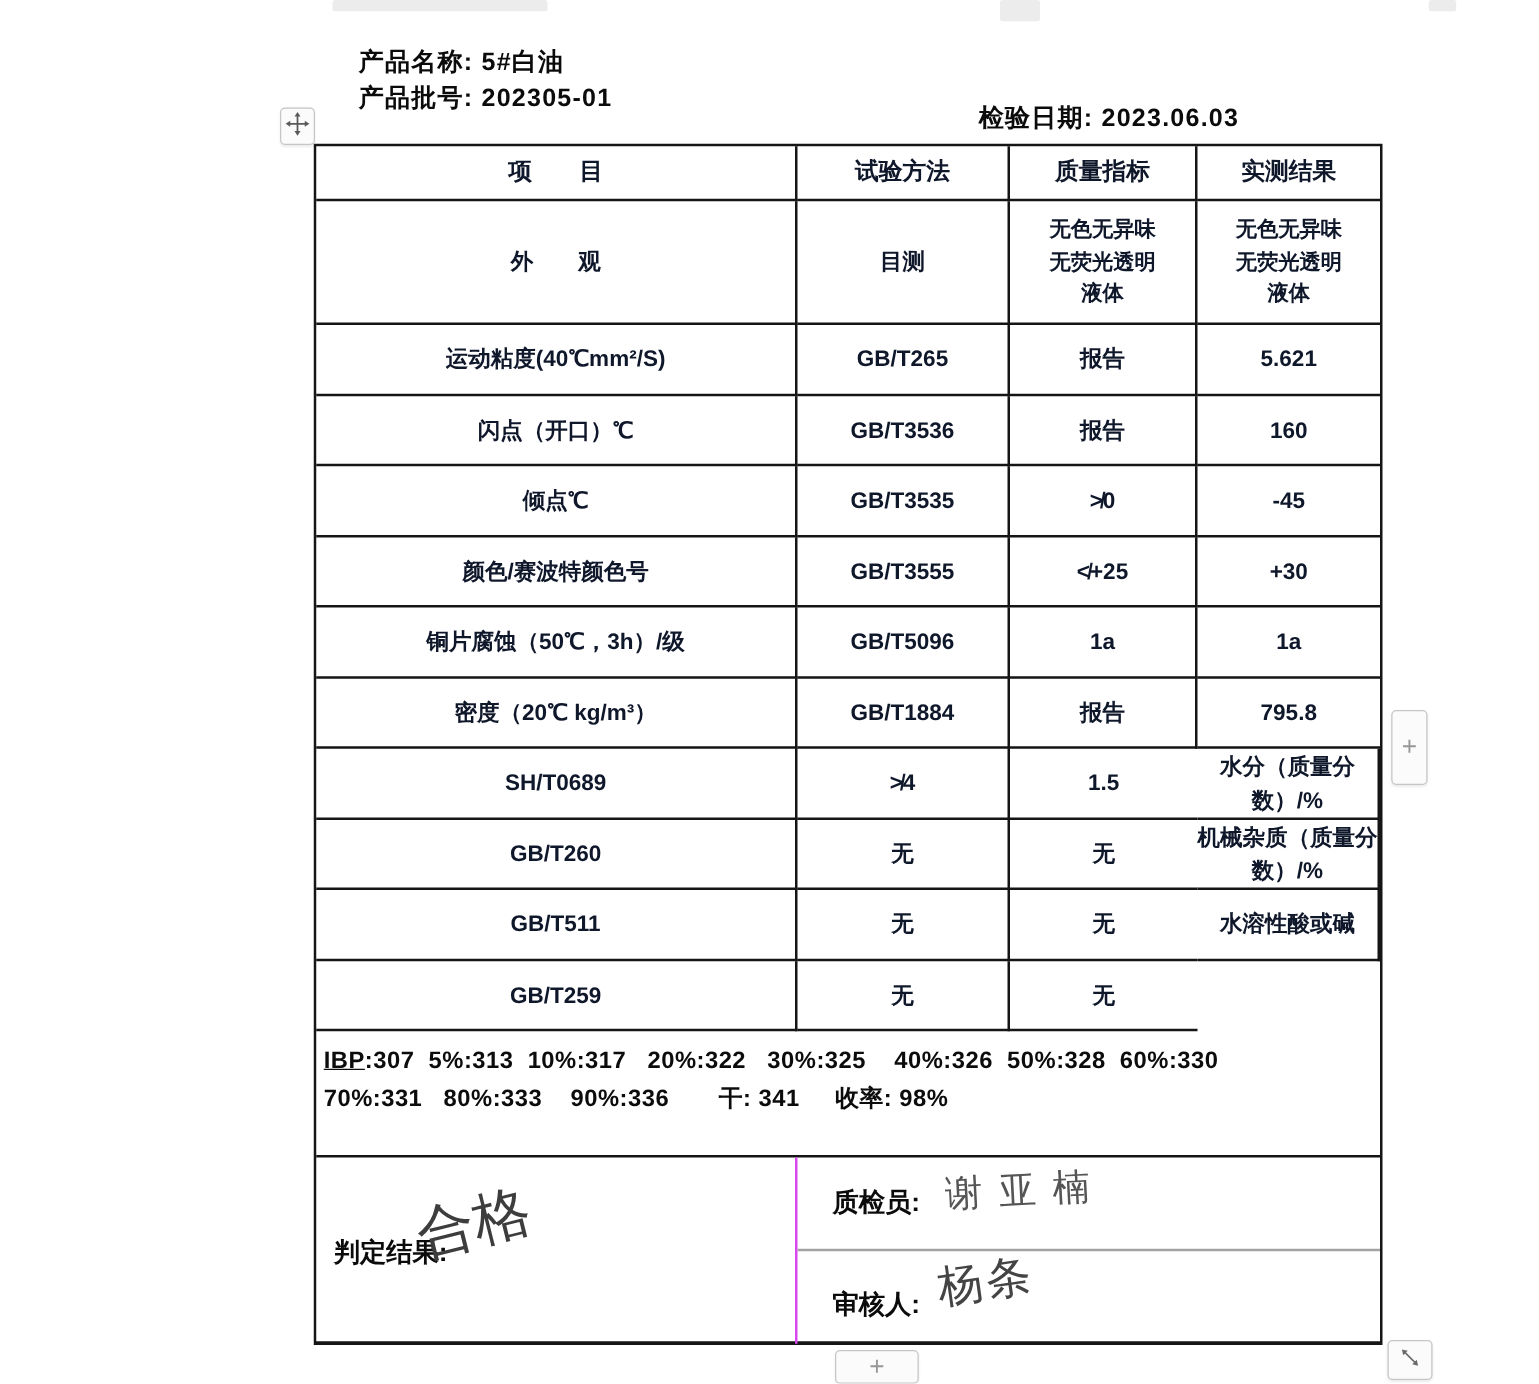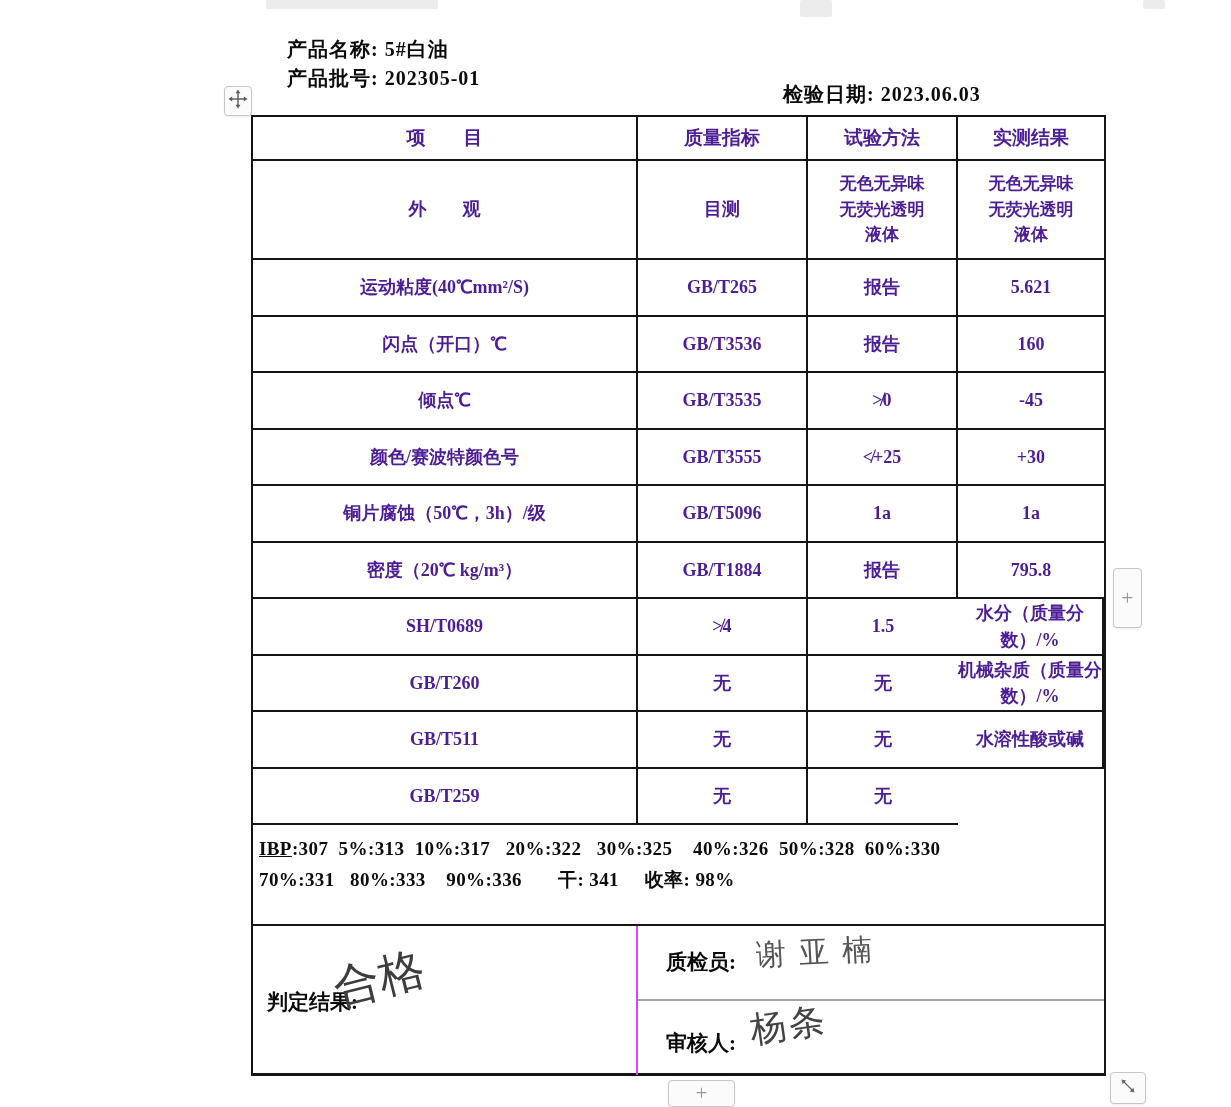"产品名称: 5#白油" #page { font-family: Liberation Serif, serif -> Liberation Sans, sans-serif }
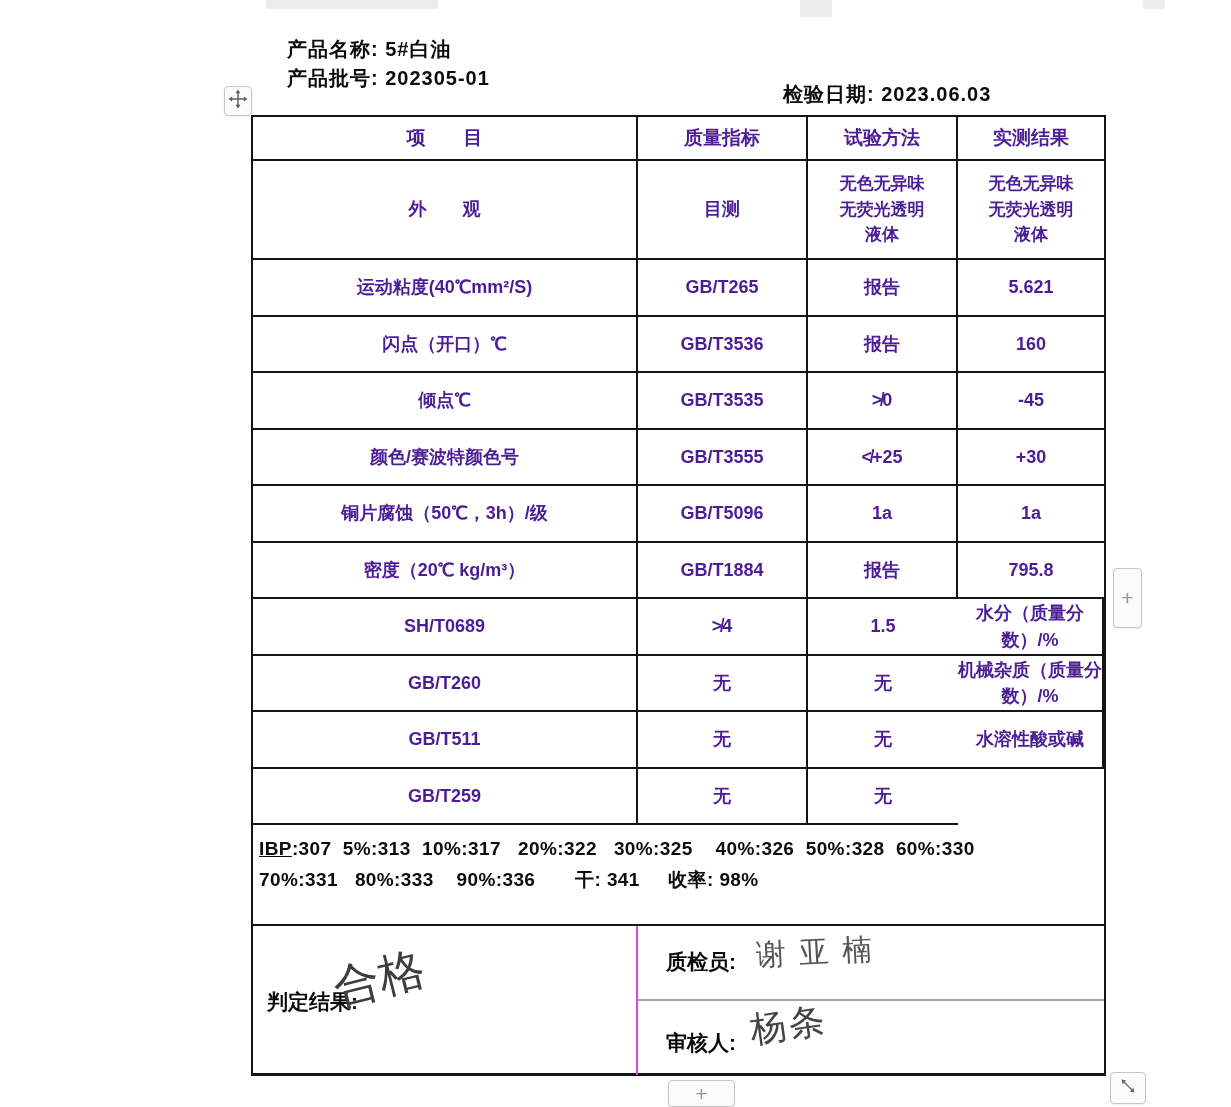"项 目" .cell { color: #4c1d95 -> #0f172a }
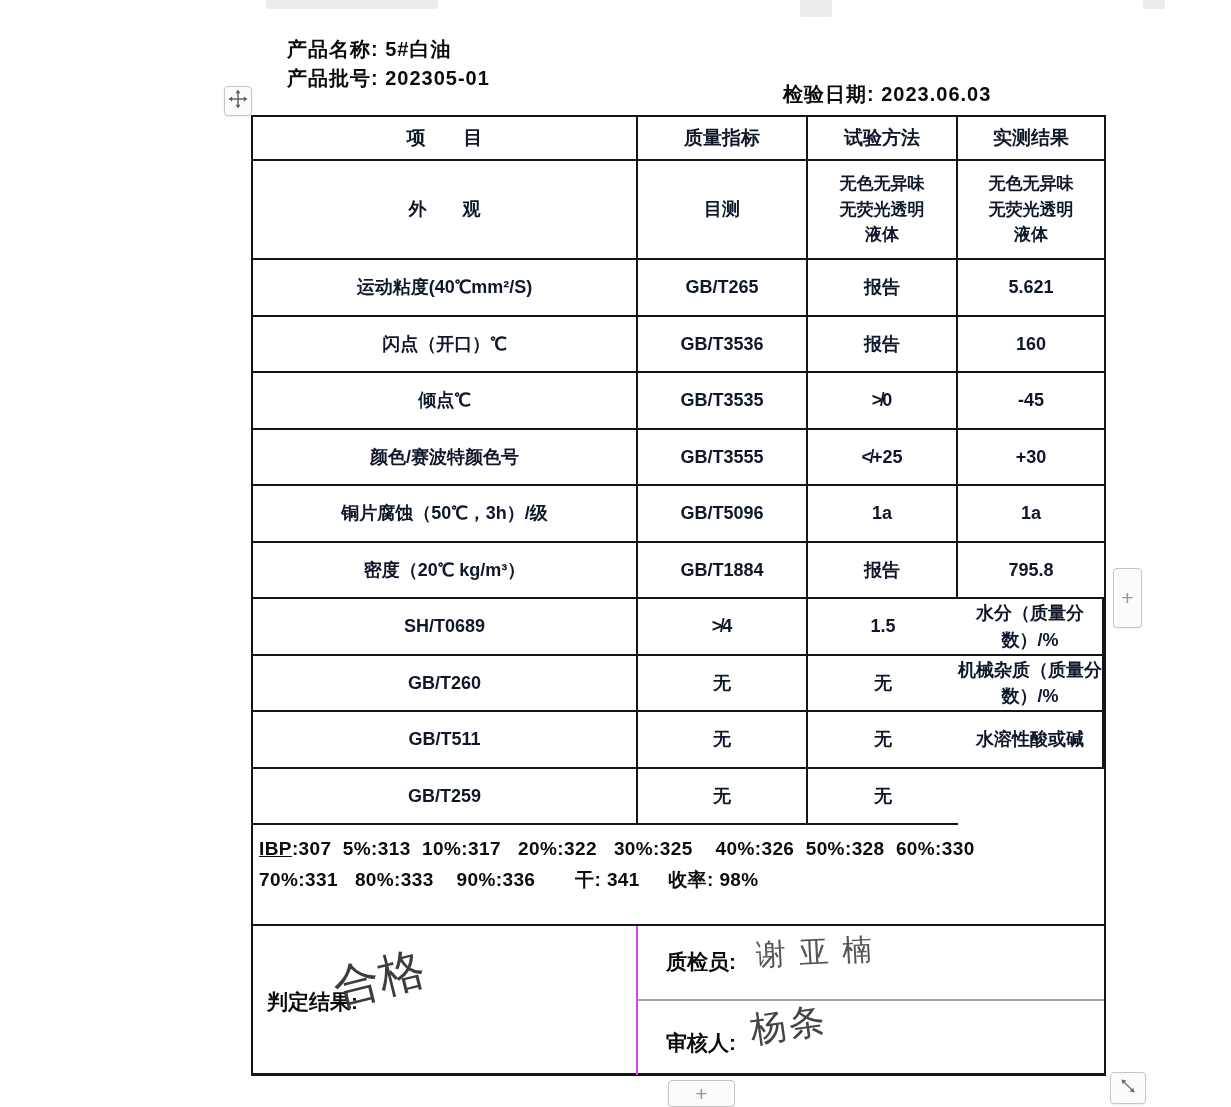"质量指标" div.cell { order: before "试验方法" -> after "试验方法" }
